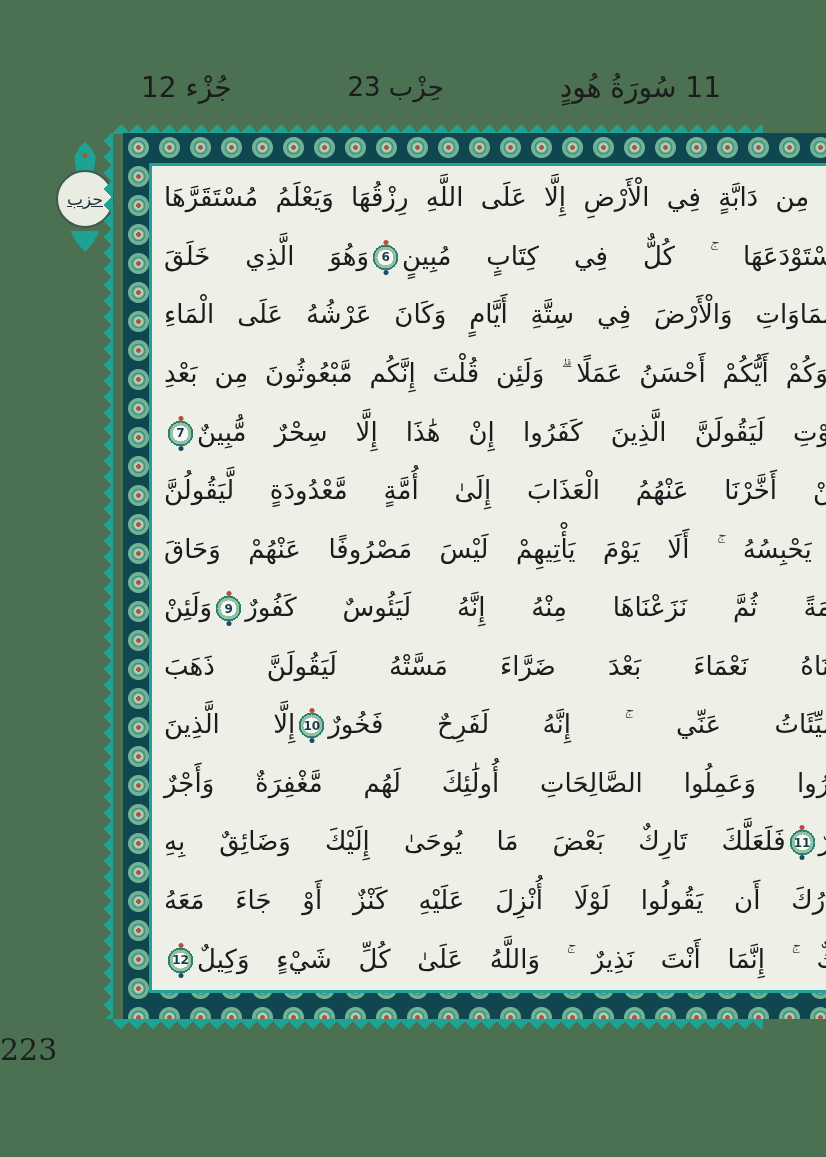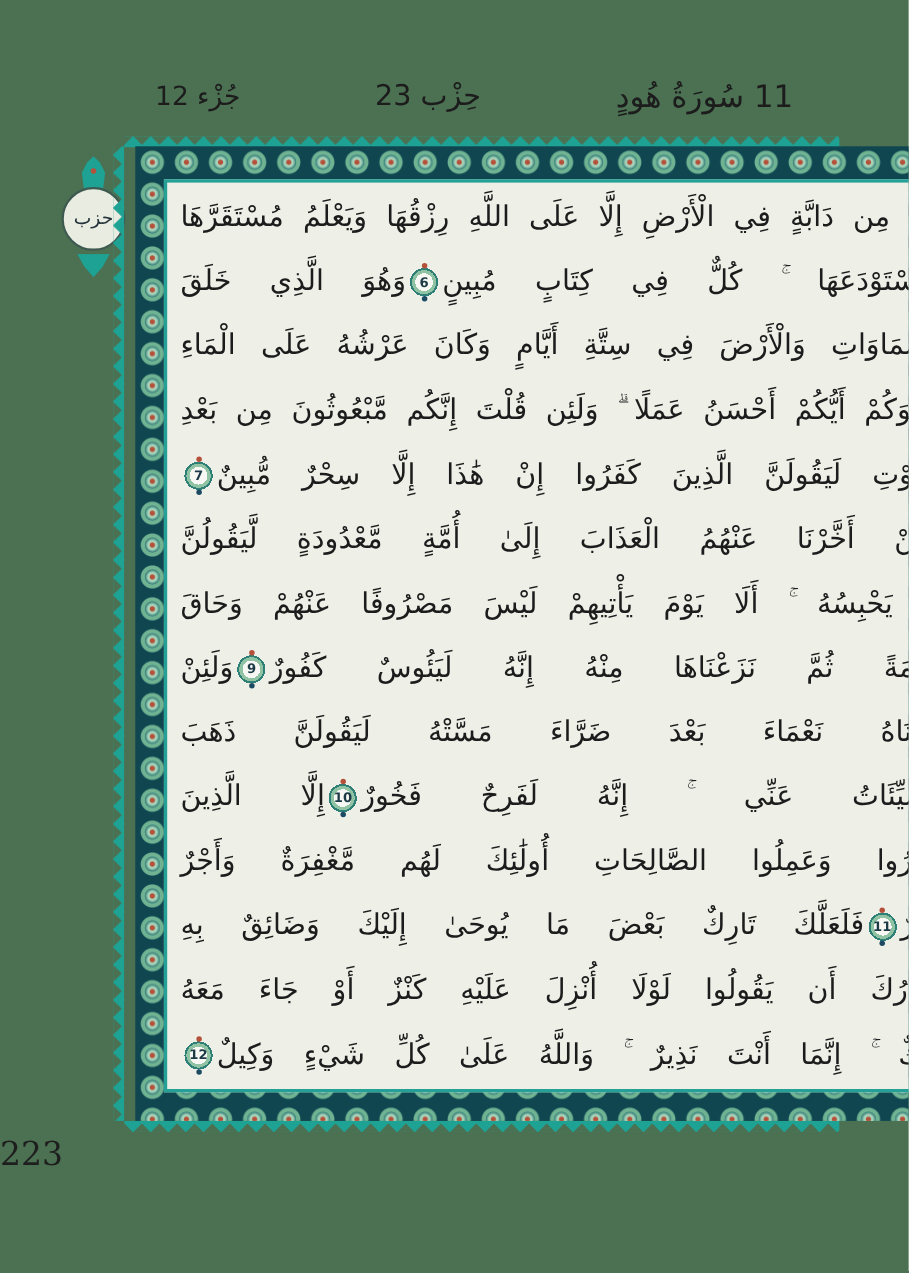"جُزْء 12" .h-juz { font-size: 24px -> 28px }
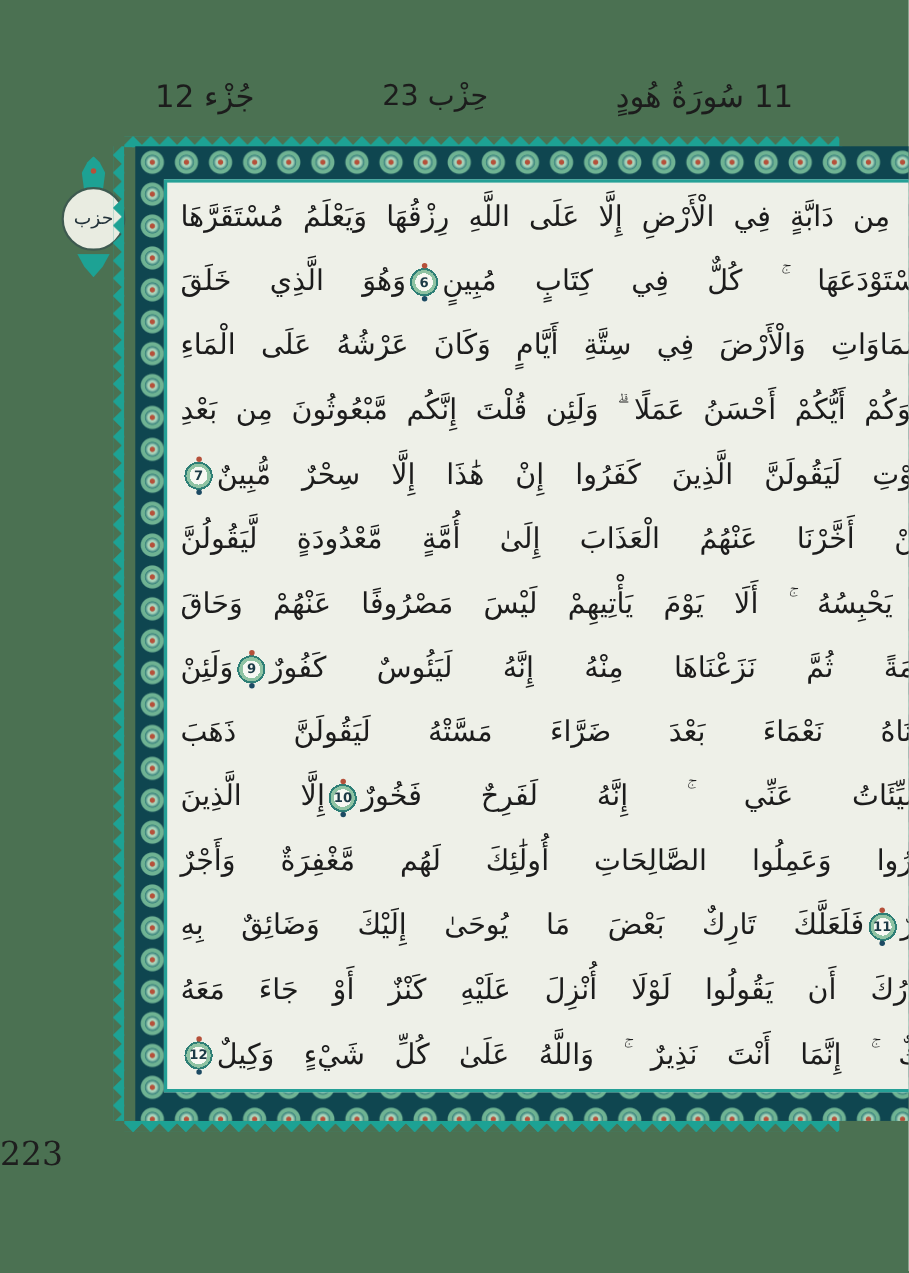"حزب" .med-circle { text-decoration: none -> underline }
